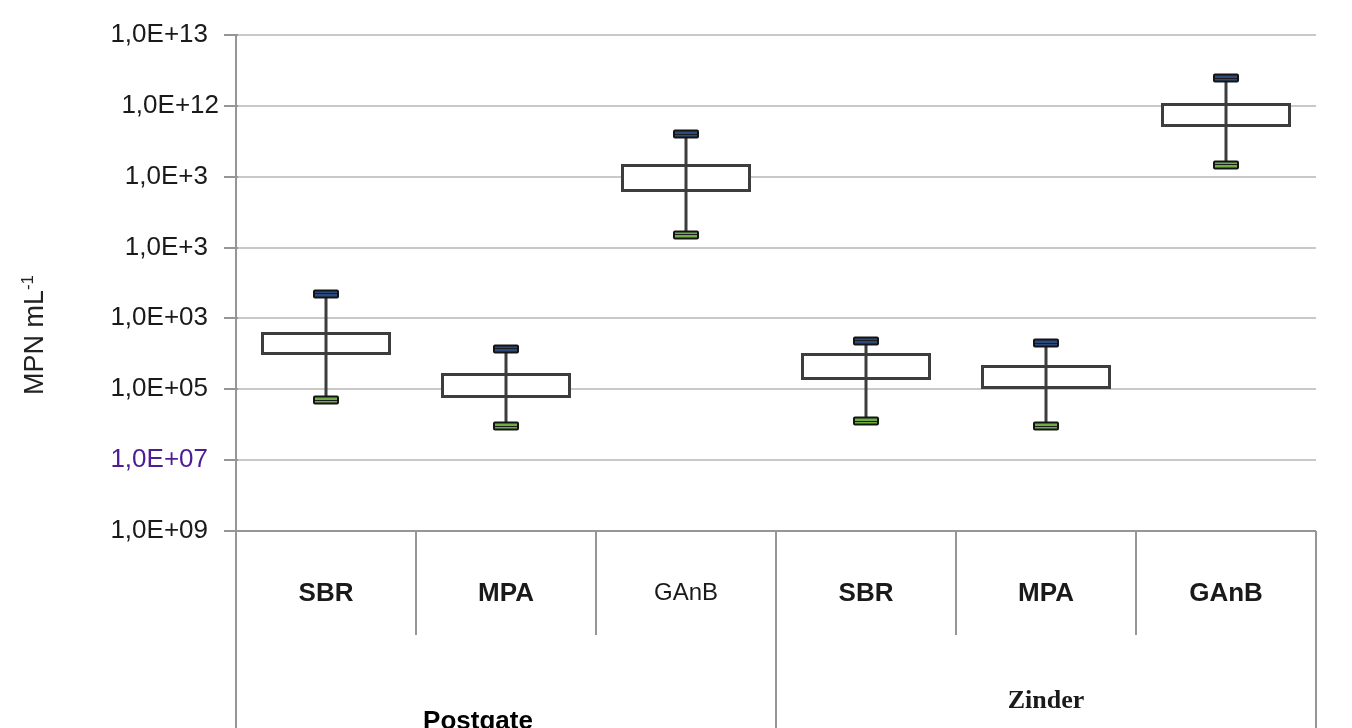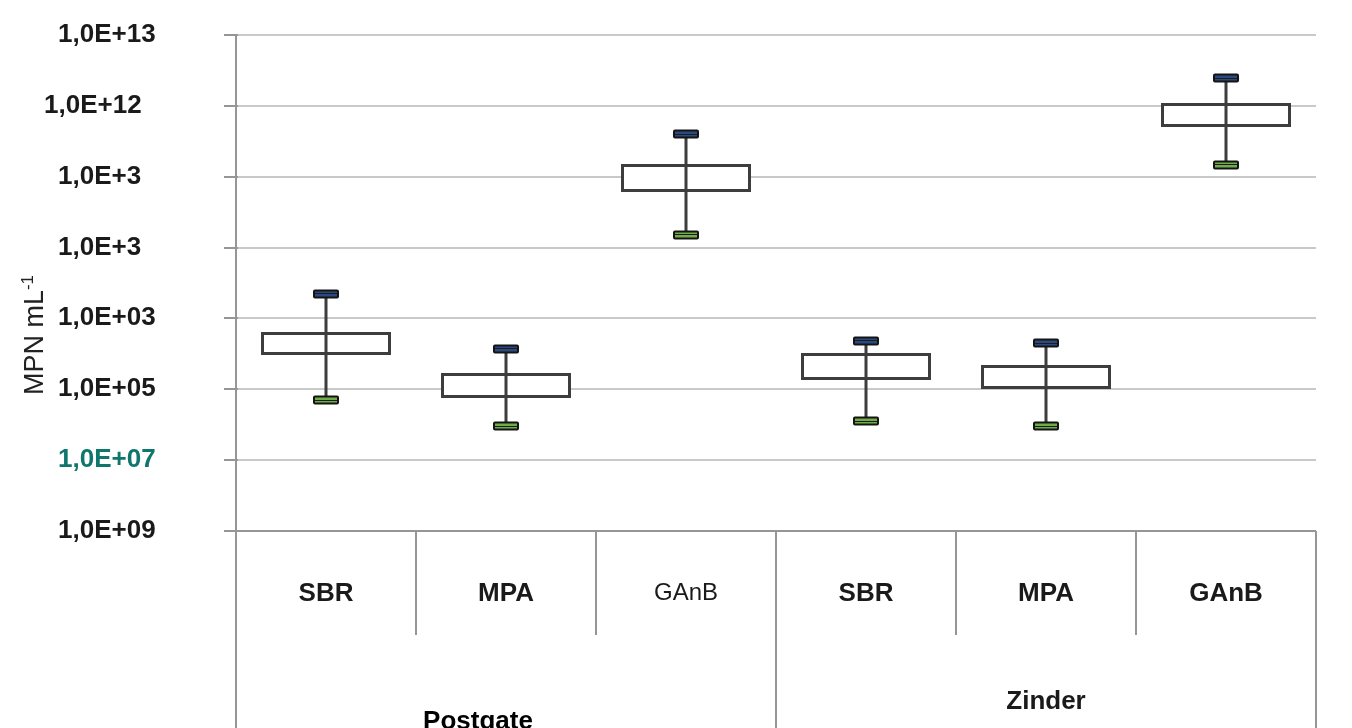"1,0E+13" .yticklabel { font-weight: 700 -> 400; text-align: none -> right }
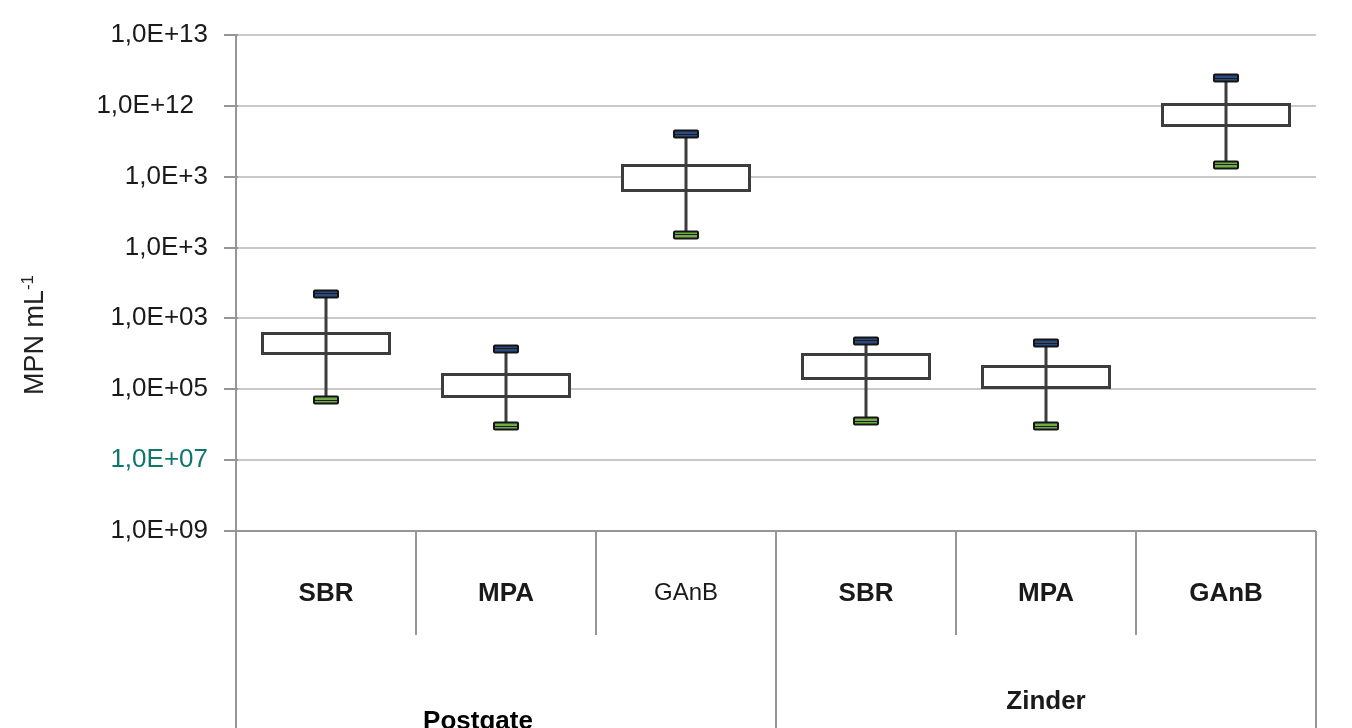"1,0E+12" div.yticklabel { left: 44px -> 69px }
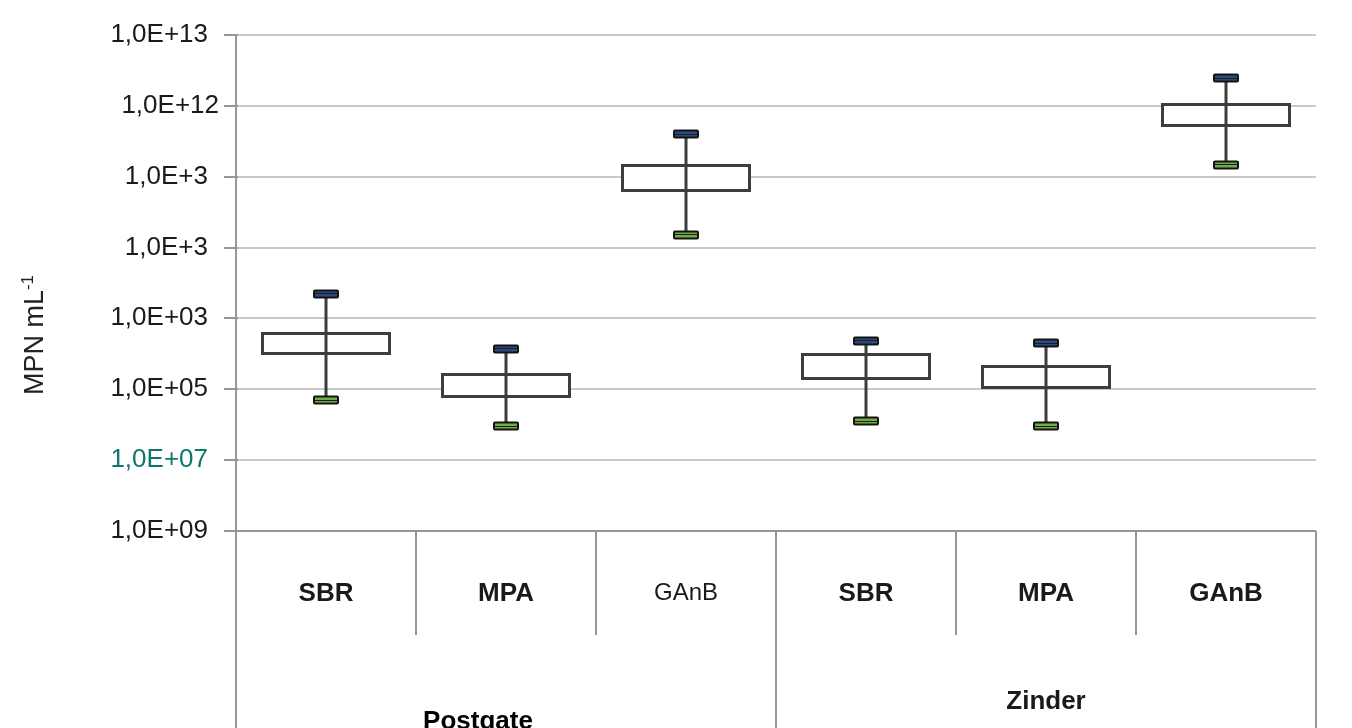"1,0E+07" div.yticklabel { color: #0f766e -> #4c1d95 }
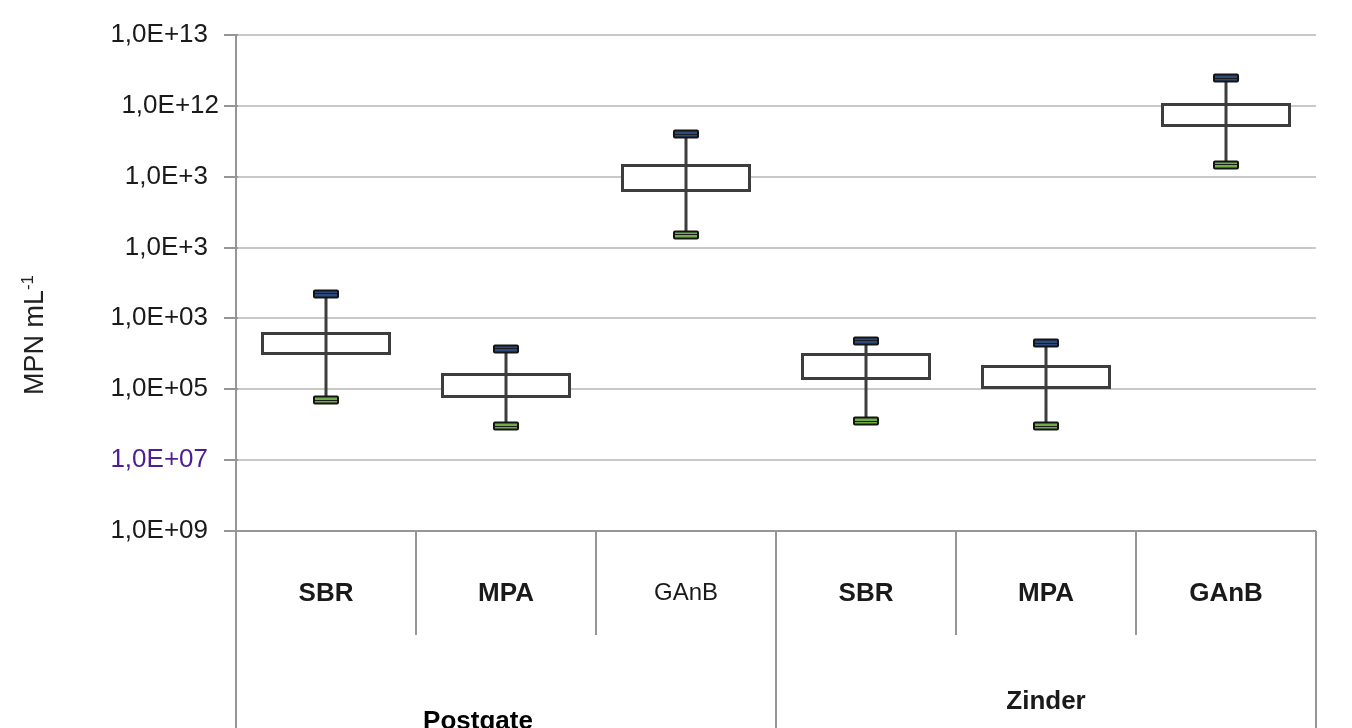"Zinder" div.grouplabel { font-family: none -> Liberation Serif, serif }
